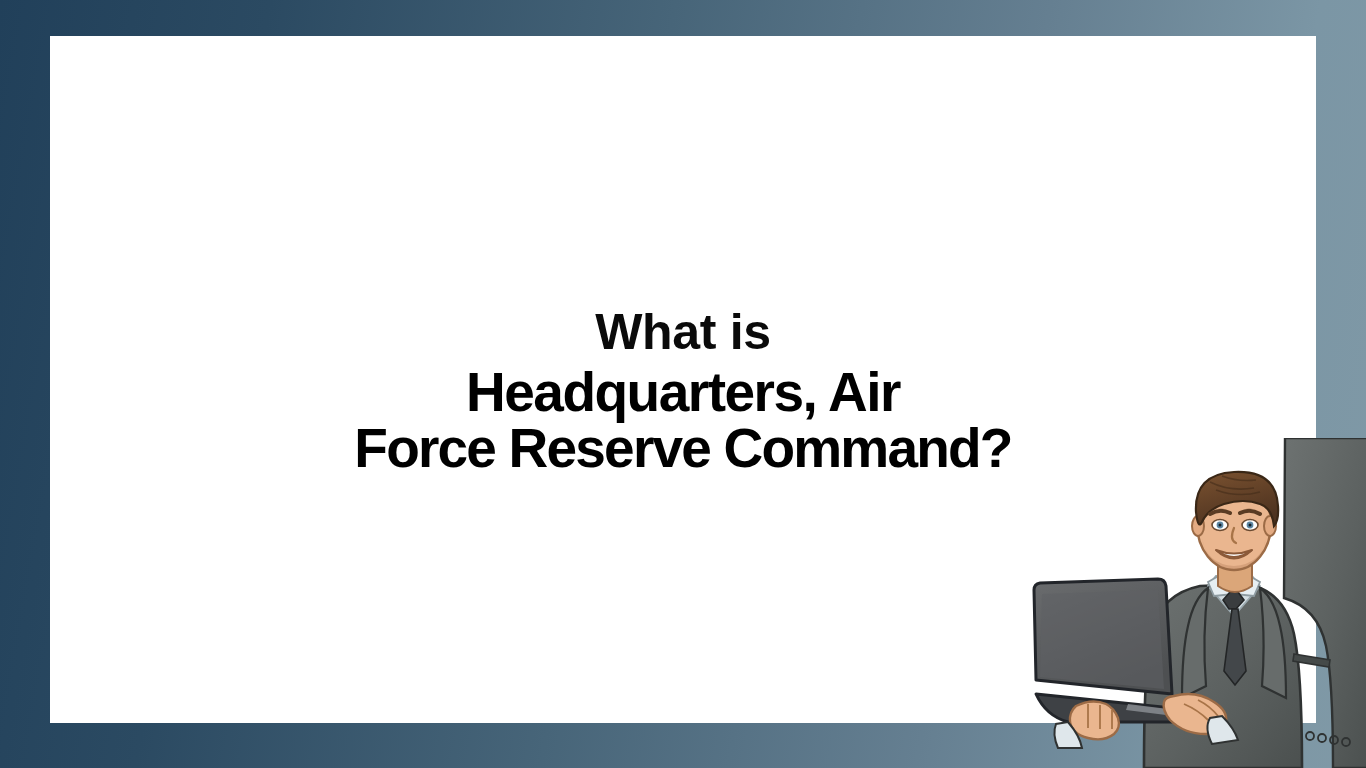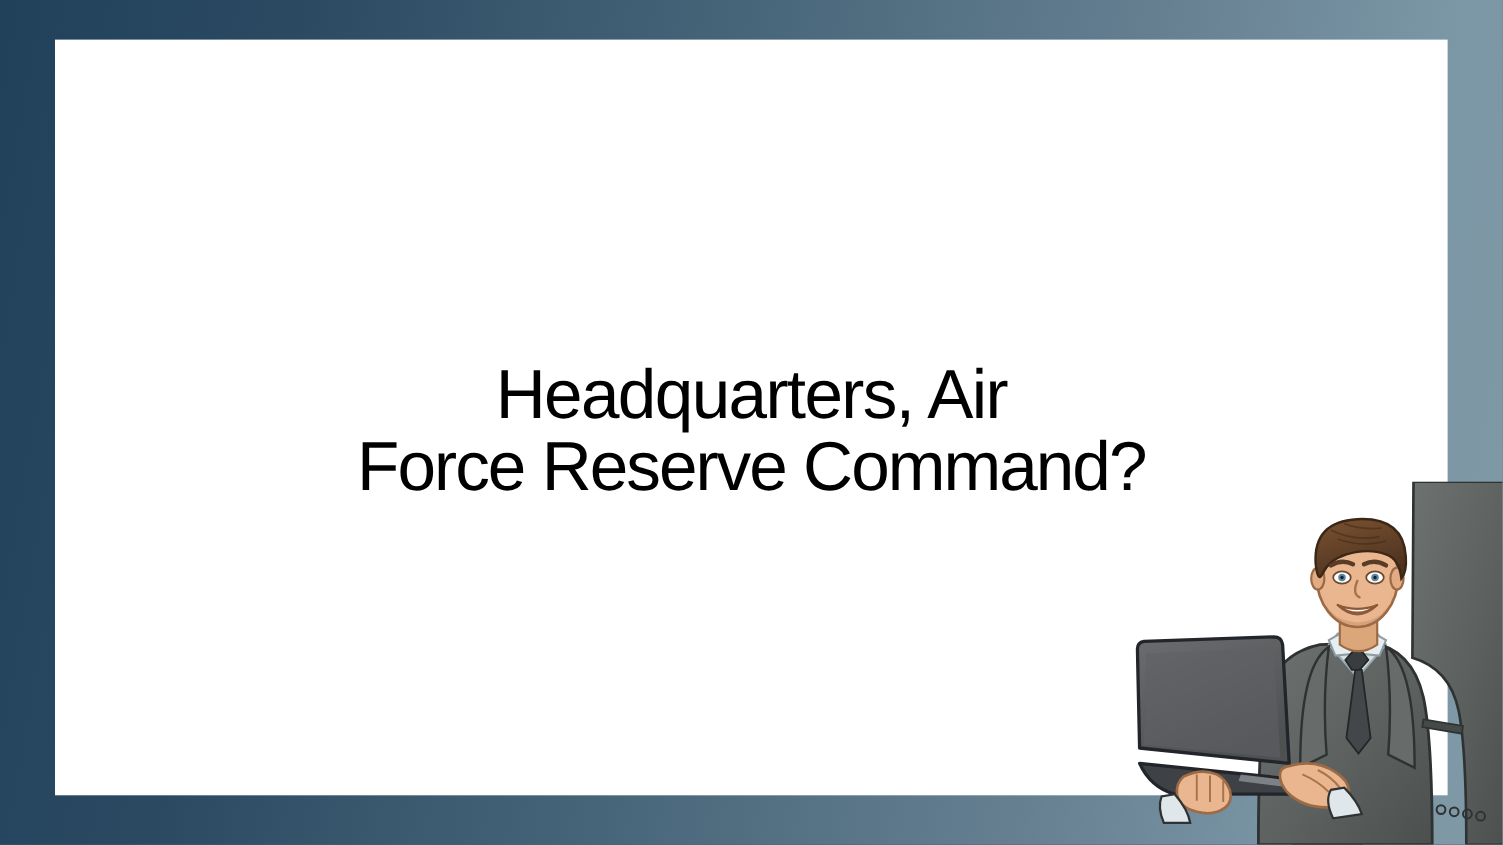"What is" div.eyebrow { html: none -> <div>What is</div> }
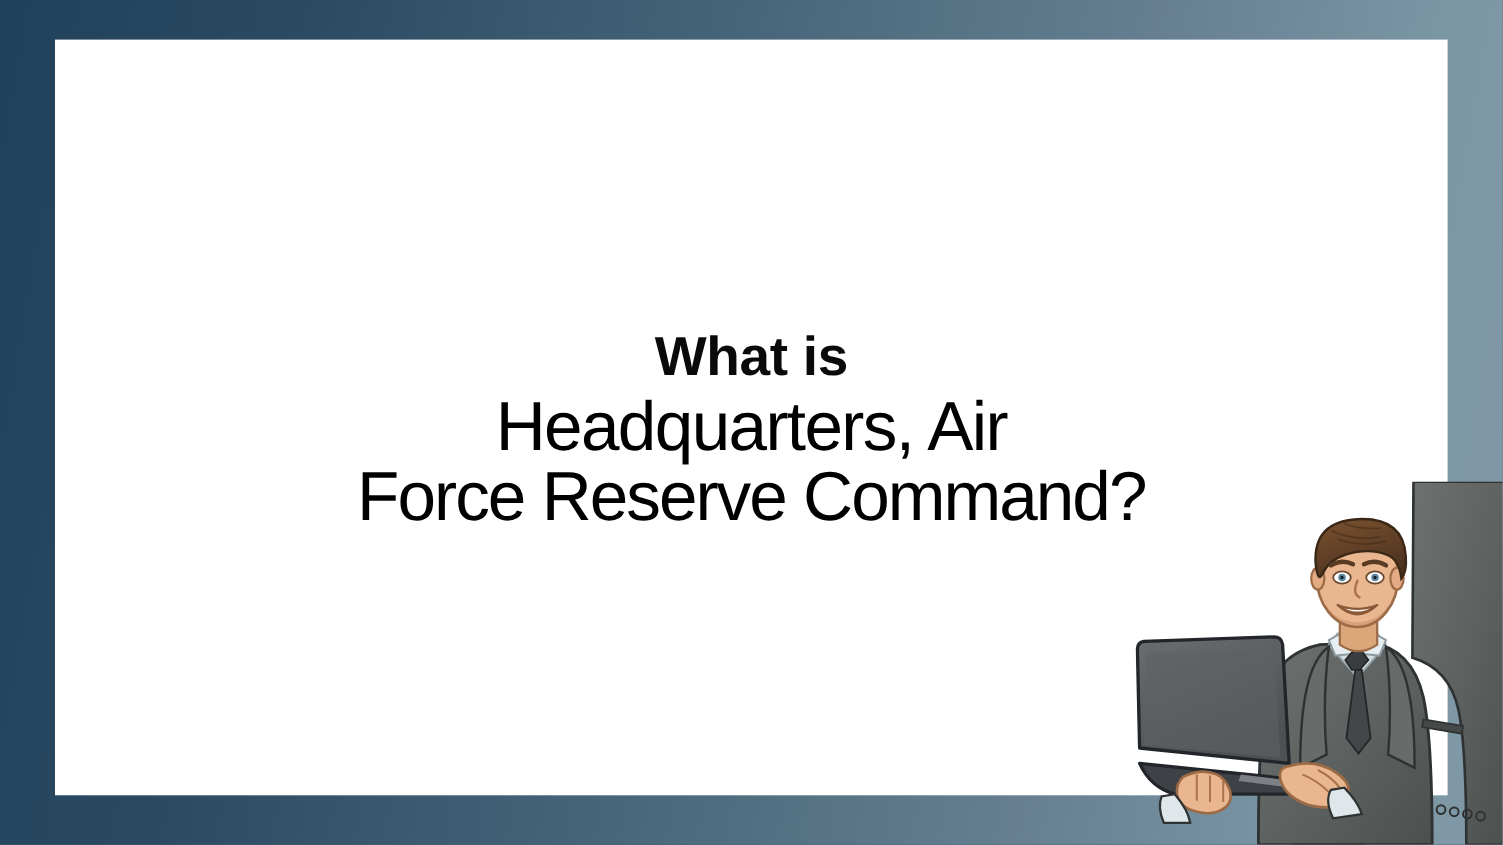"Headquarters, Air" .headline { font-size: 63px -> 55px; font-weight: normal -> bold }
